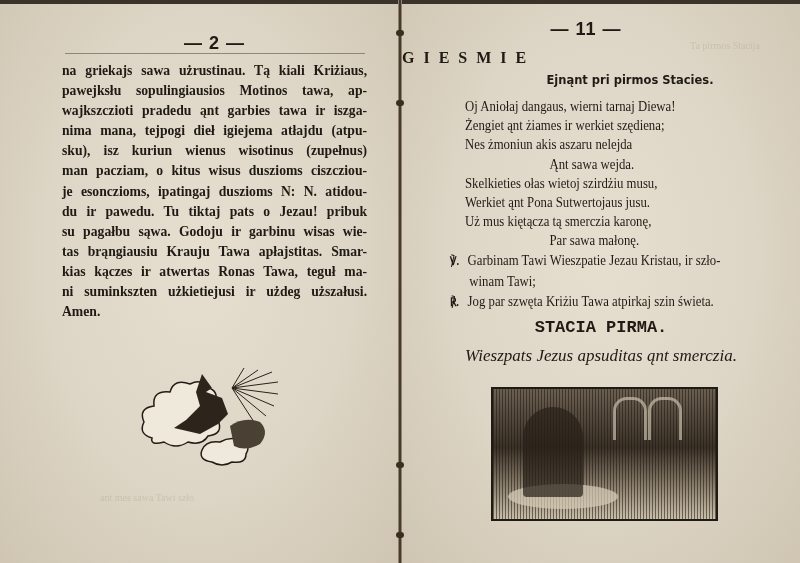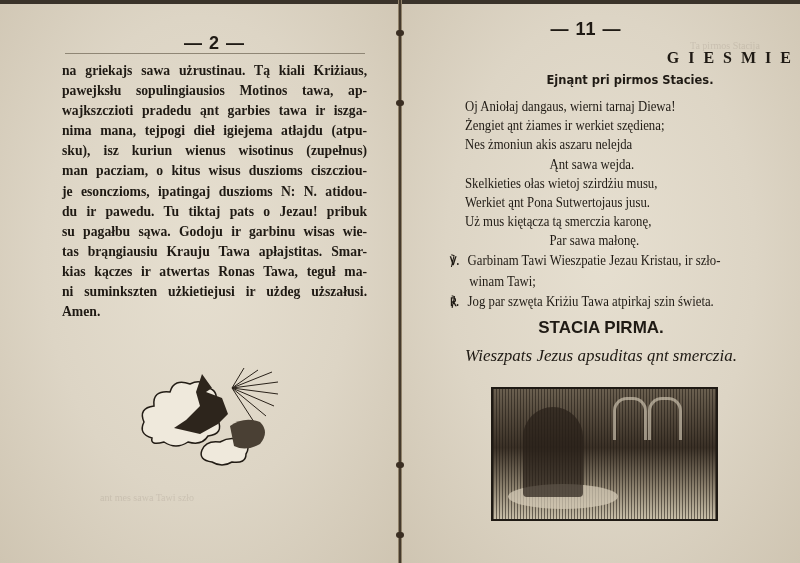"GIESMIE" .title { text-align: right -> left }
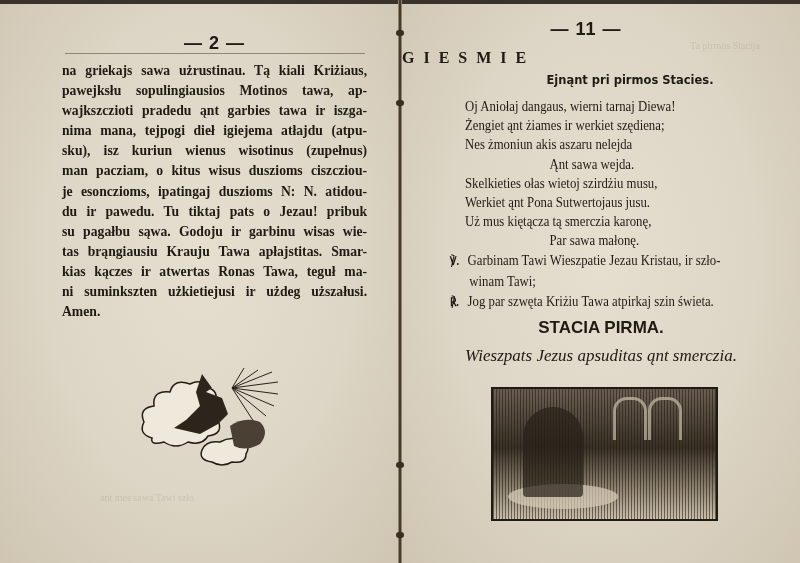"STACIA PIRMA." .station { font-family: Liberation Sans, sans-serif -> Liberation Mono, monospace }
